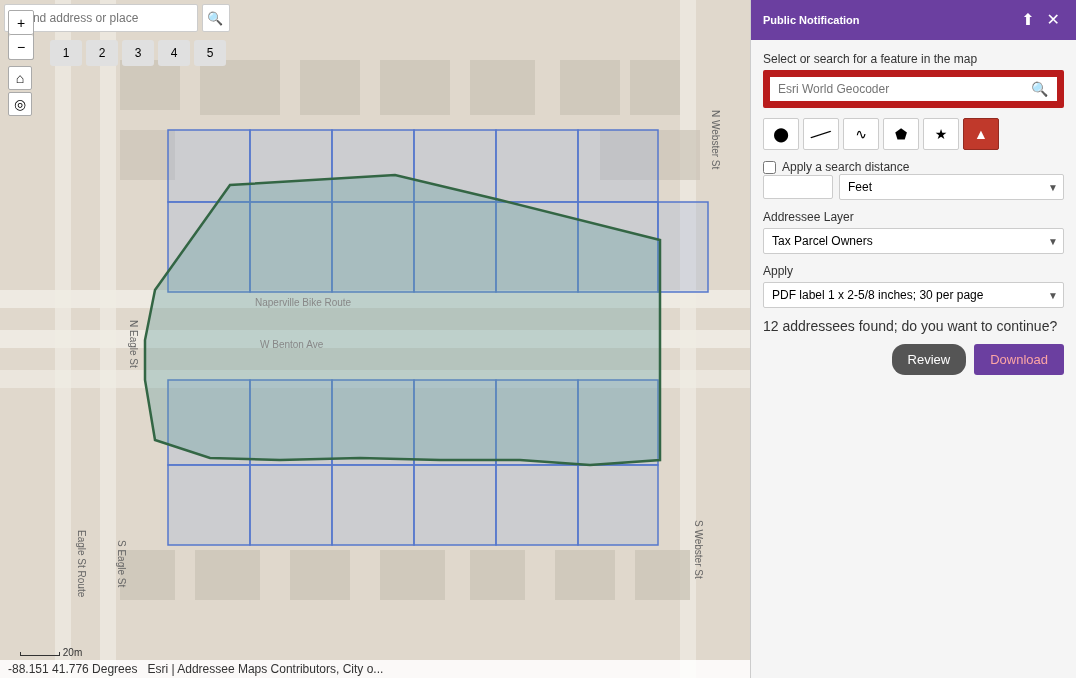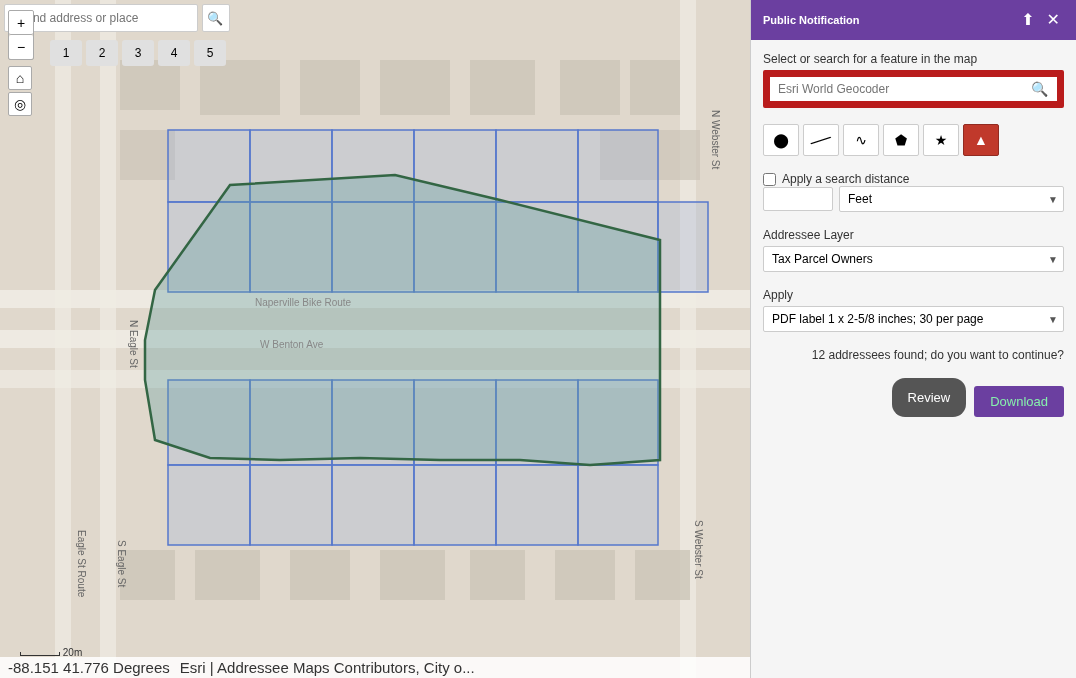"Select or search for a" #panel-body { gap: 16px -> 10px }
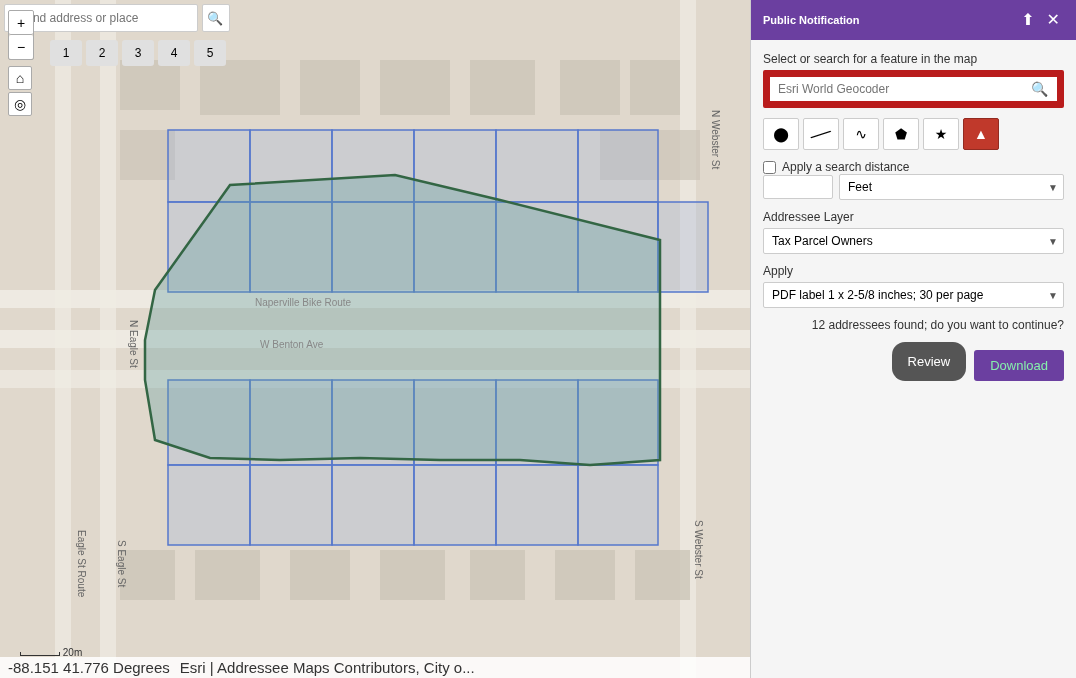"12 addressees found; do you" .notif-message { font-size: 12px -> 14px; text-align: right -> none }
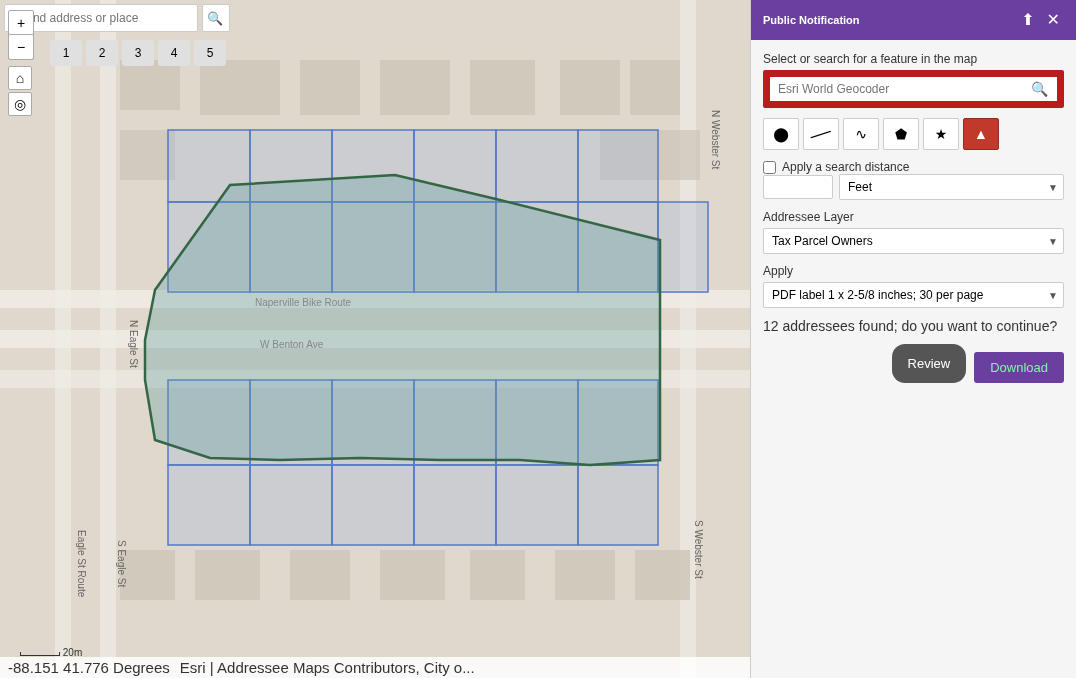"Download" .btn-download { color: #86efac -> #fca5a5; margin-top: 8px -> none }
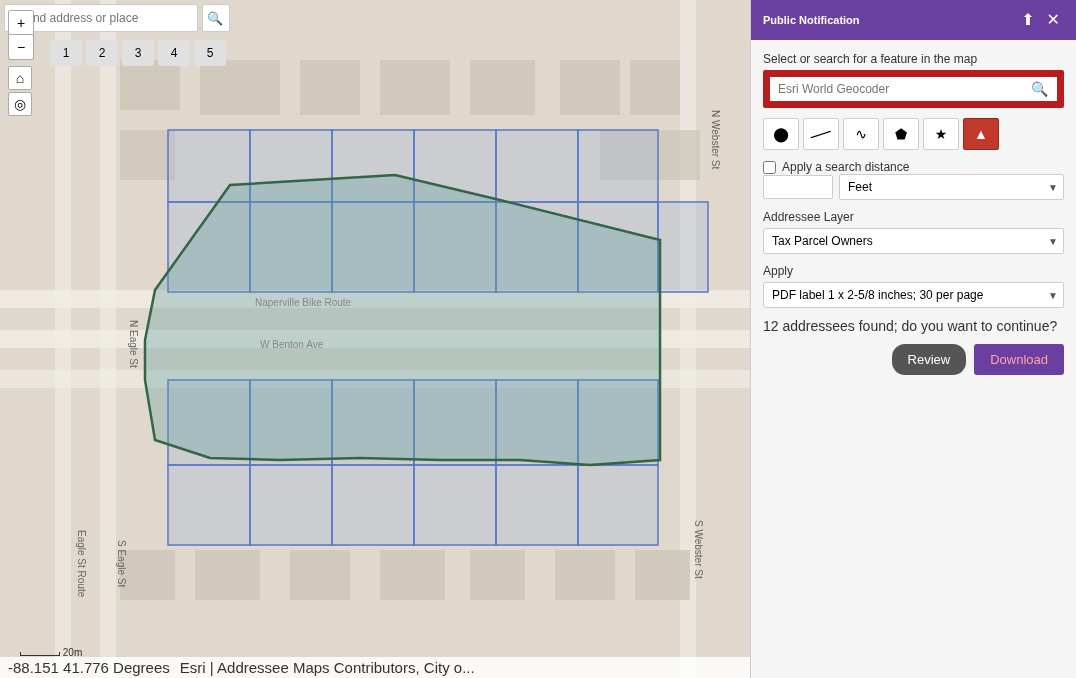"-88.151 41.776 Degrees" #status-bar { font-size: 15px -> 12px }
